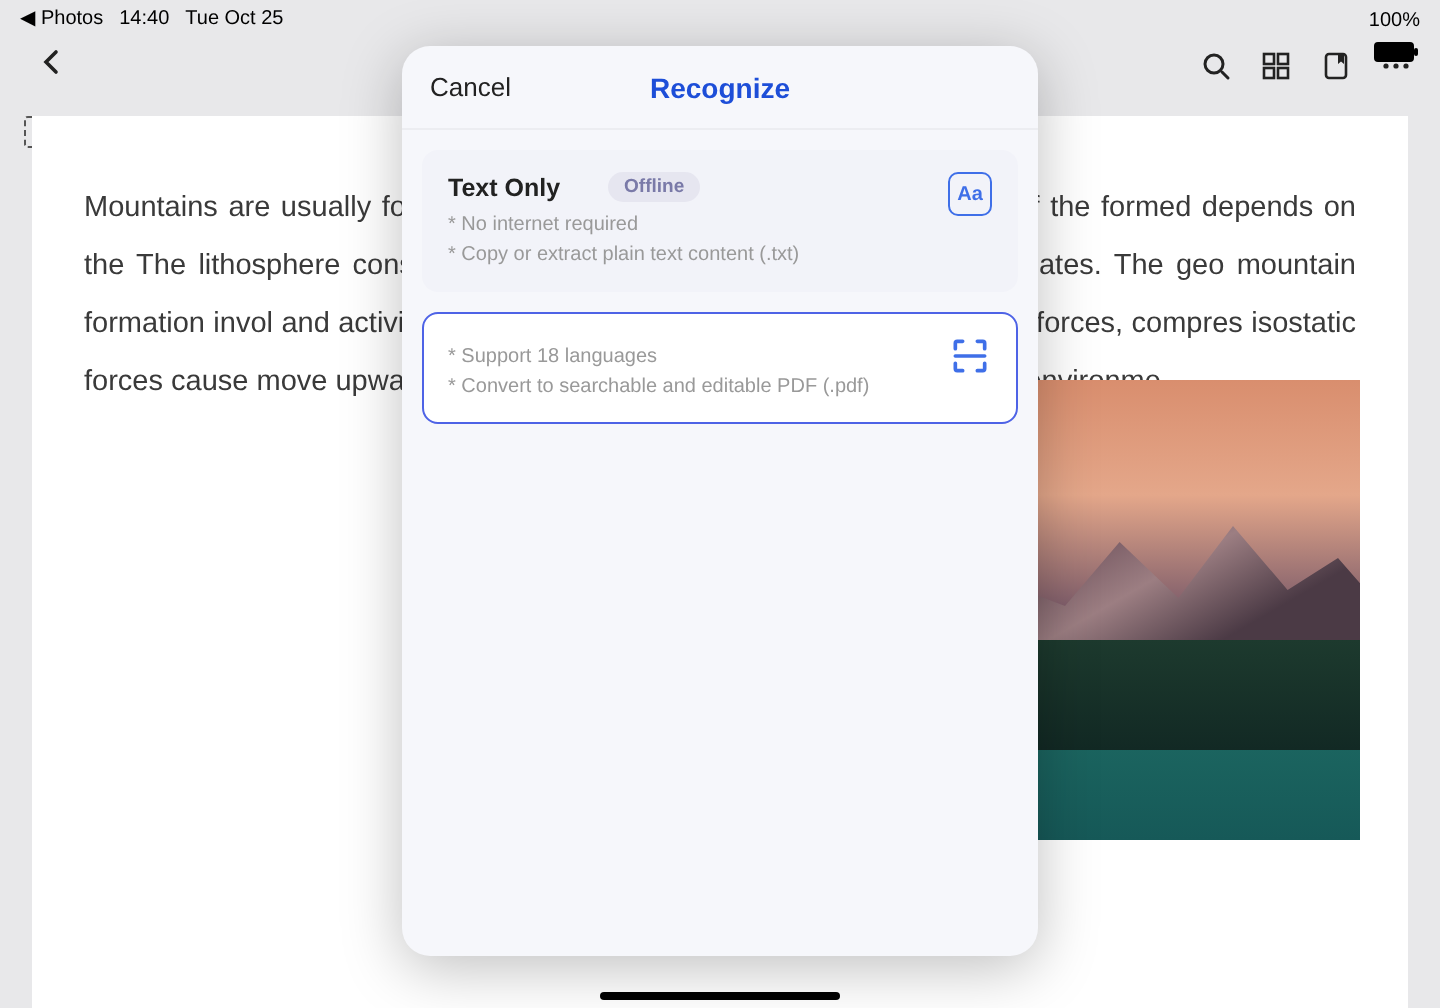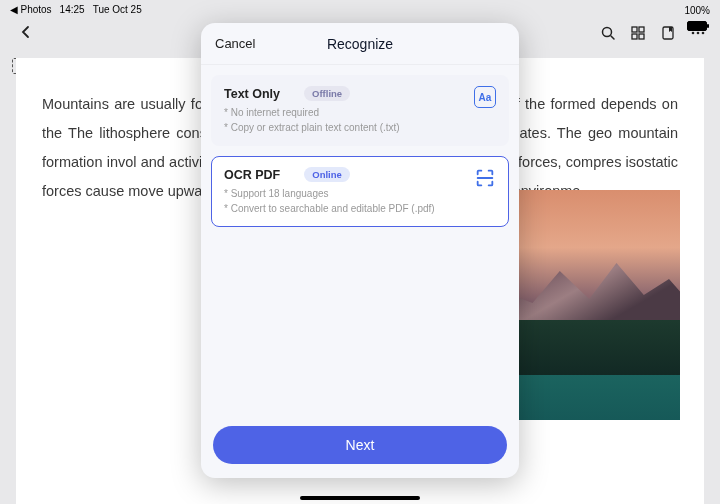"14:25" span { text: 14:25 -> 14:40 }
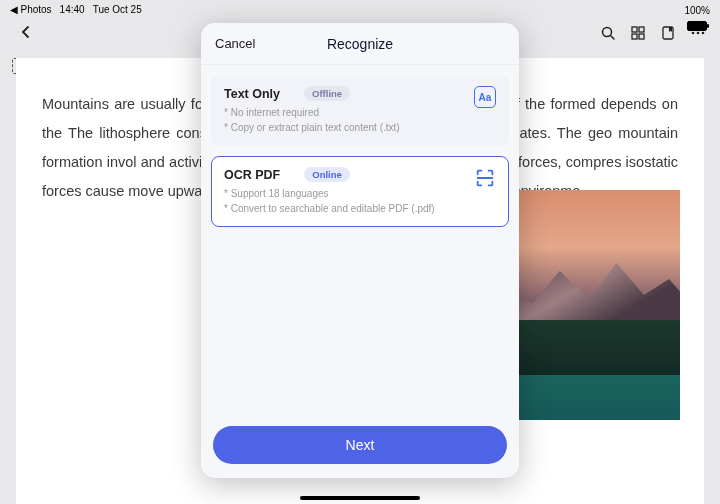"Recognize" .modal-title { color: #0f172a -> #1d4ed8; font-weight: 400 -> 700 }
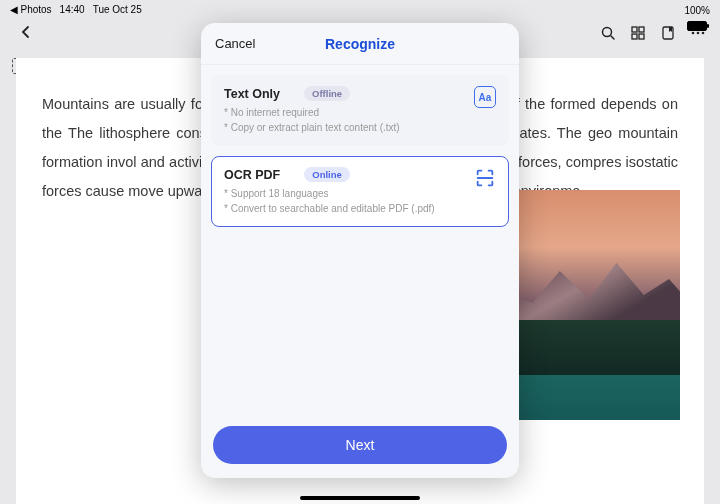"OCR PDF" div.opt-row1 { html: <div> <span>OCR PDF</span> <span>Online</span> </div> -> none }
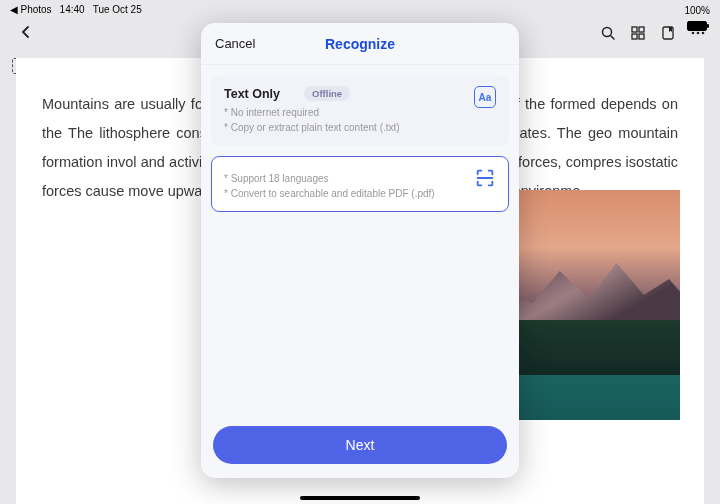"Next" div.modal-foot { html: <div> <button>Next</button> </div> -> none }
